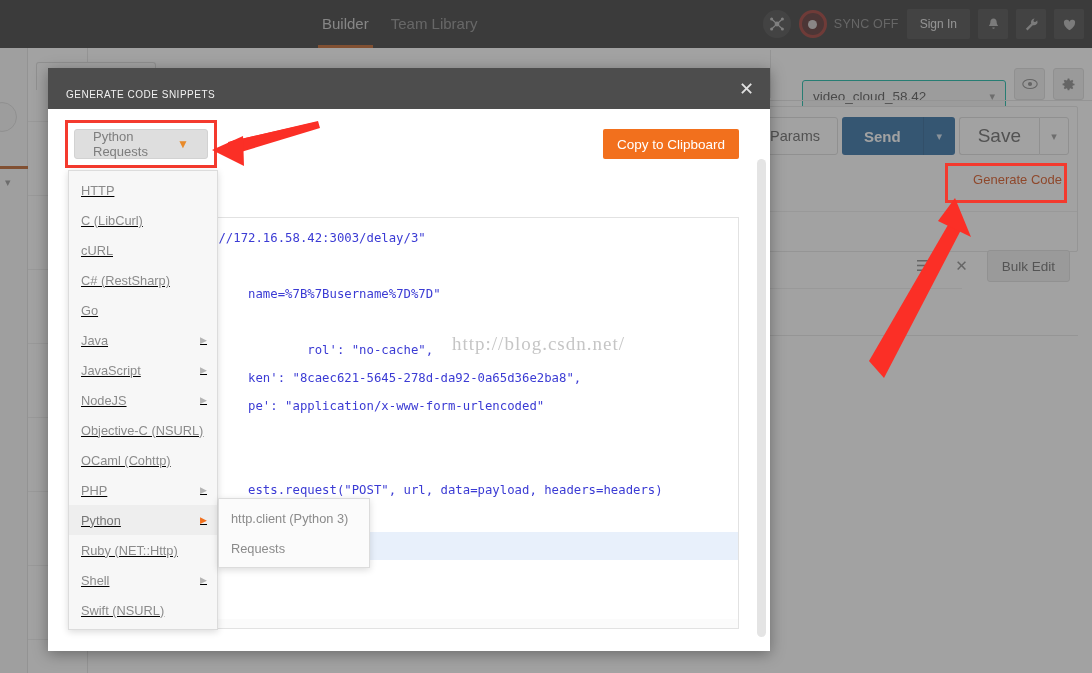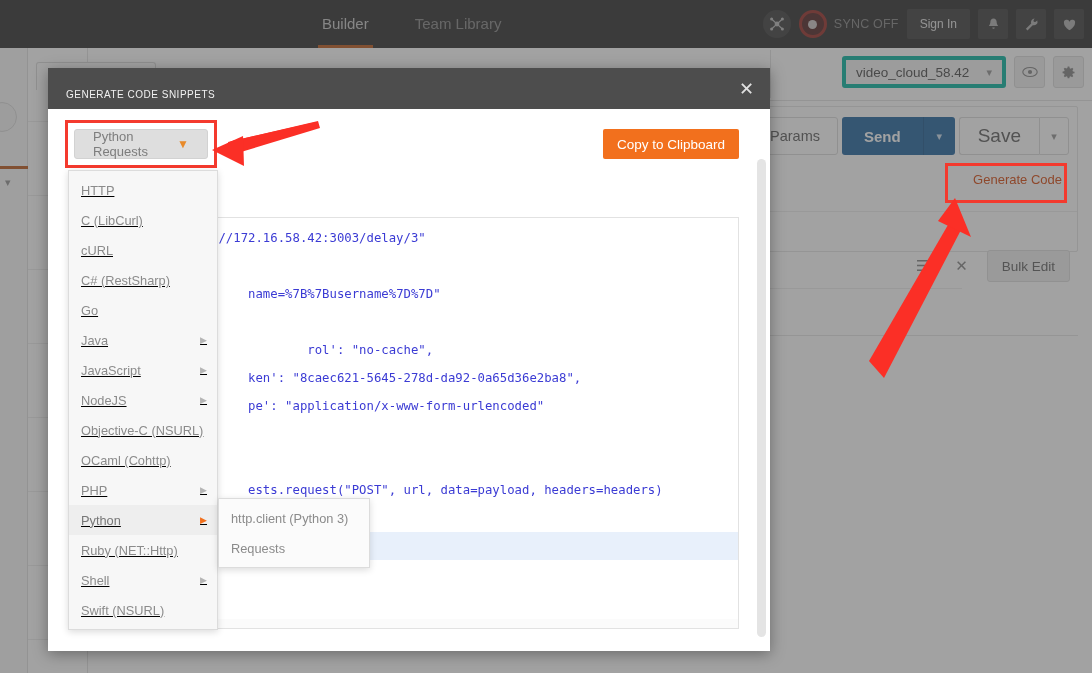"Builder" .topnav { gap: 38px -> 14px }
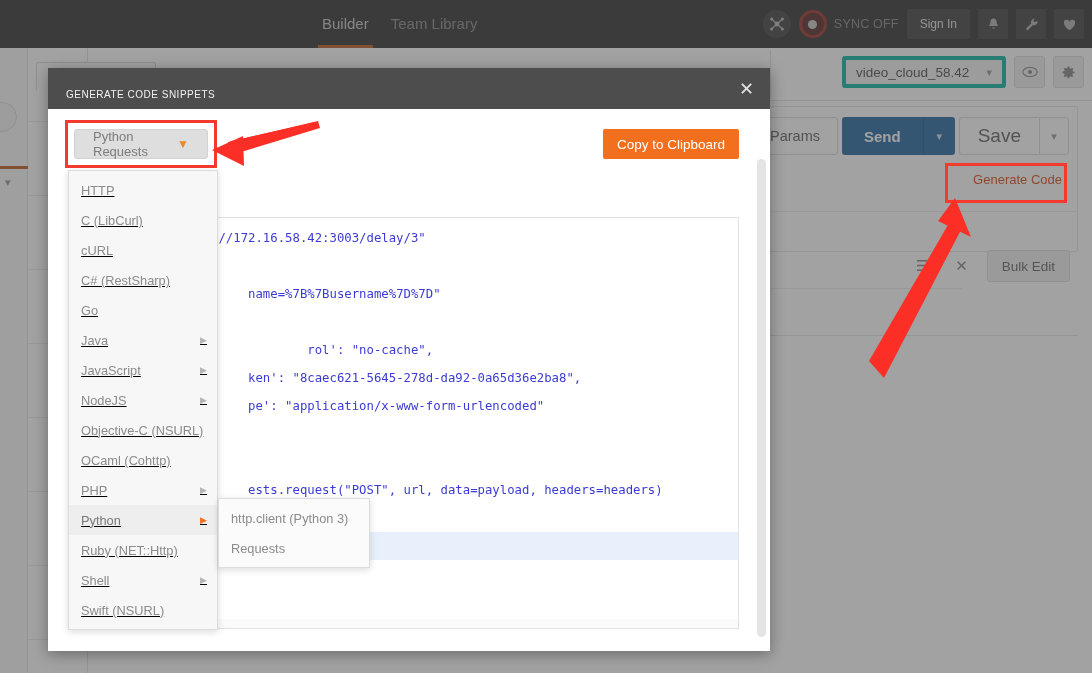"video_cloud_58.42" .env-select { border: 4px solid #14b8a6 -> 1px solid #14b8a6; margin-top: none -> 24px; width: 164px -> 204px }
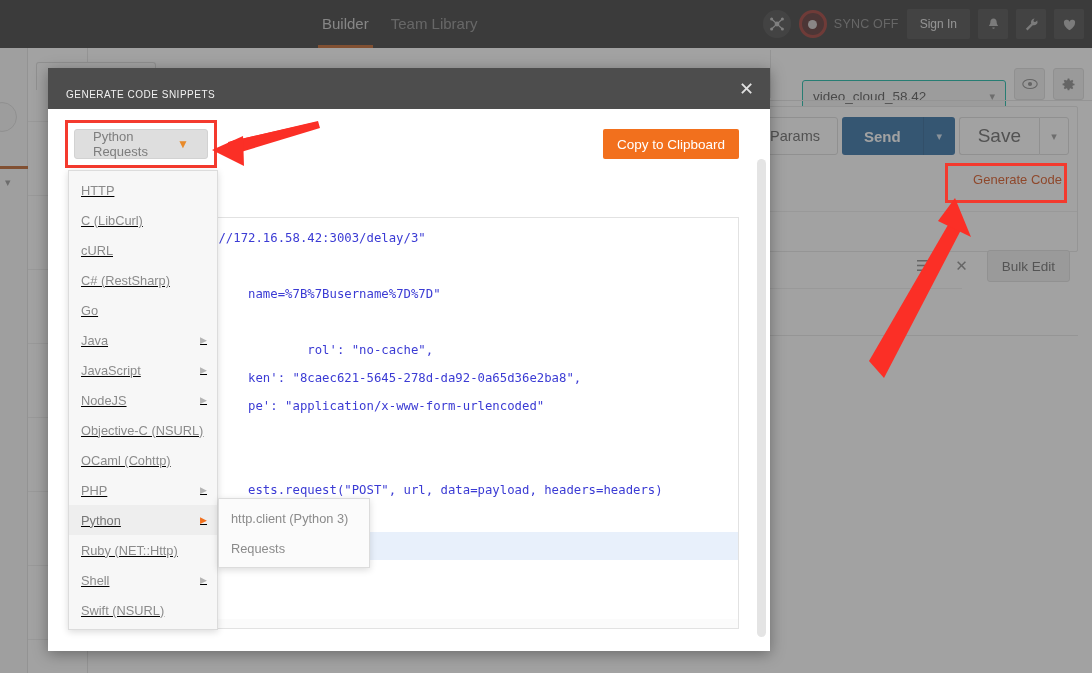"http://blog.csdn.net/" div.watermark { html: none -> <div>http://blog.csdn.net/</div> }
